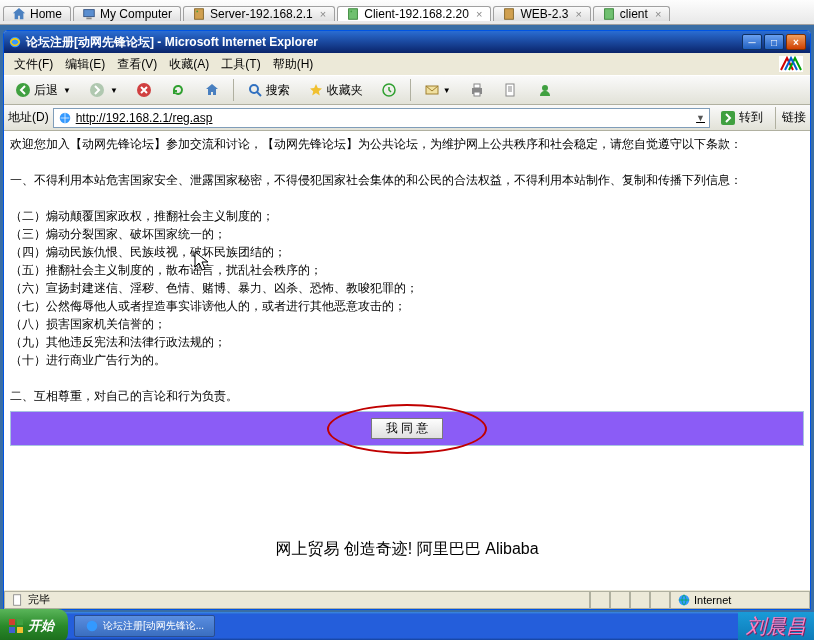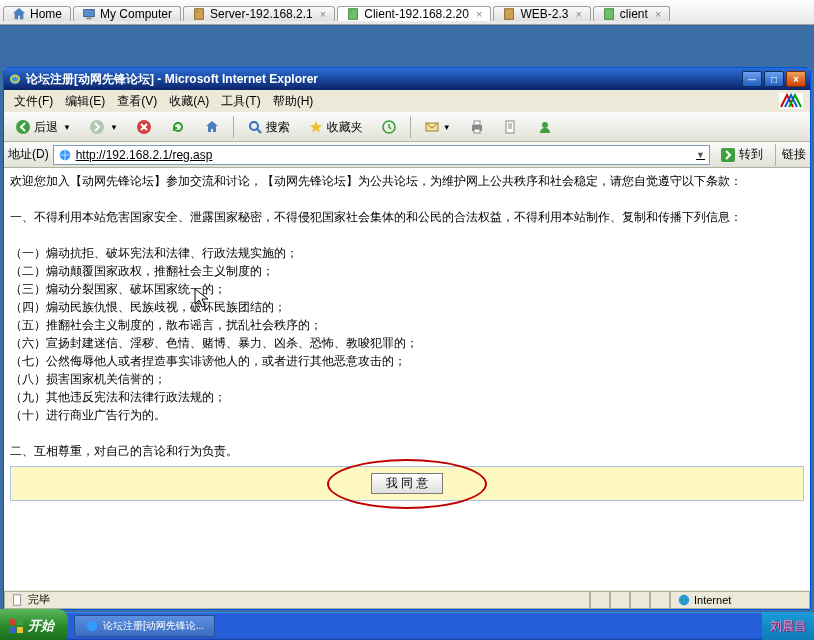"论坛注册[动网先锋论坛] - Microsoft Internet" .ie-window { margin-top: 37px -> none }
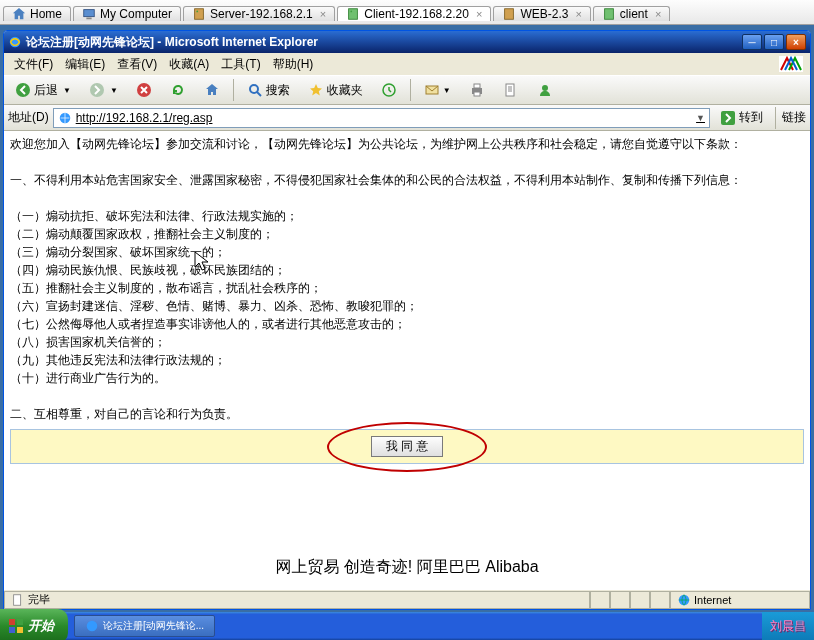"（一）煽动抗拒、破坏宪法和法律、行政法规实施的；" p { html: <p>（一）煽动抗拒、破坏宪法和法律、行政法规实施的；</p> -> none }
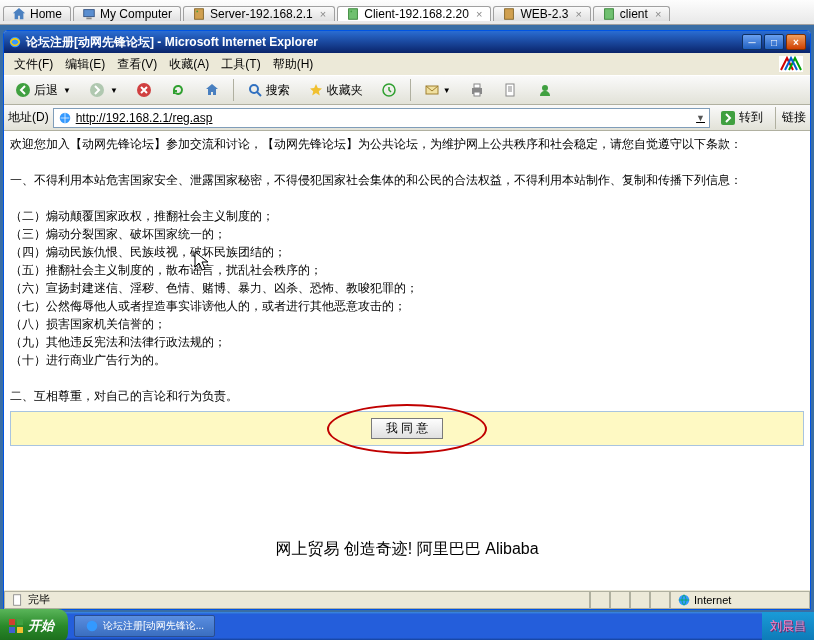"我 同 意" .agree-row { background: #fef9c3 -> #8b5cf6 }
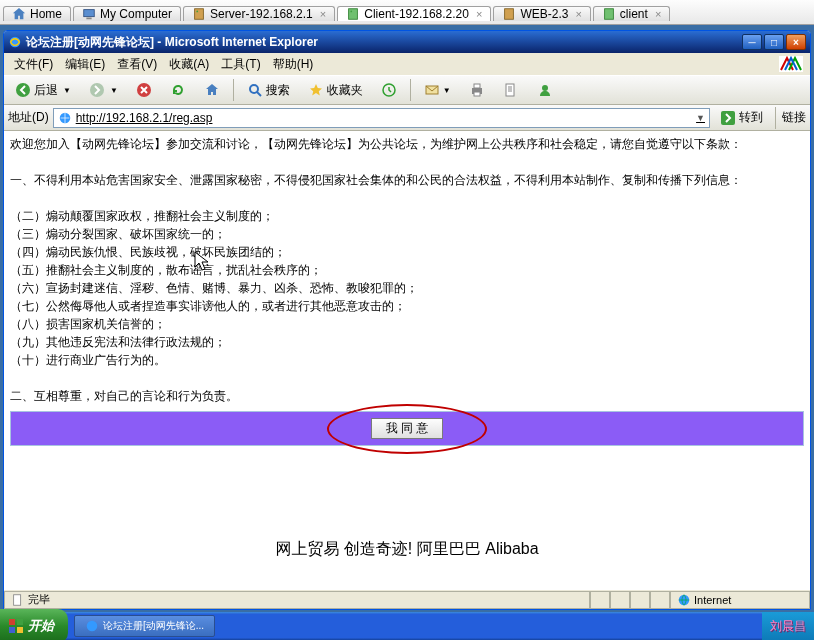"刘晨昌" .signature { font-size: 12px -> 20px; font-style: none -> italic }
